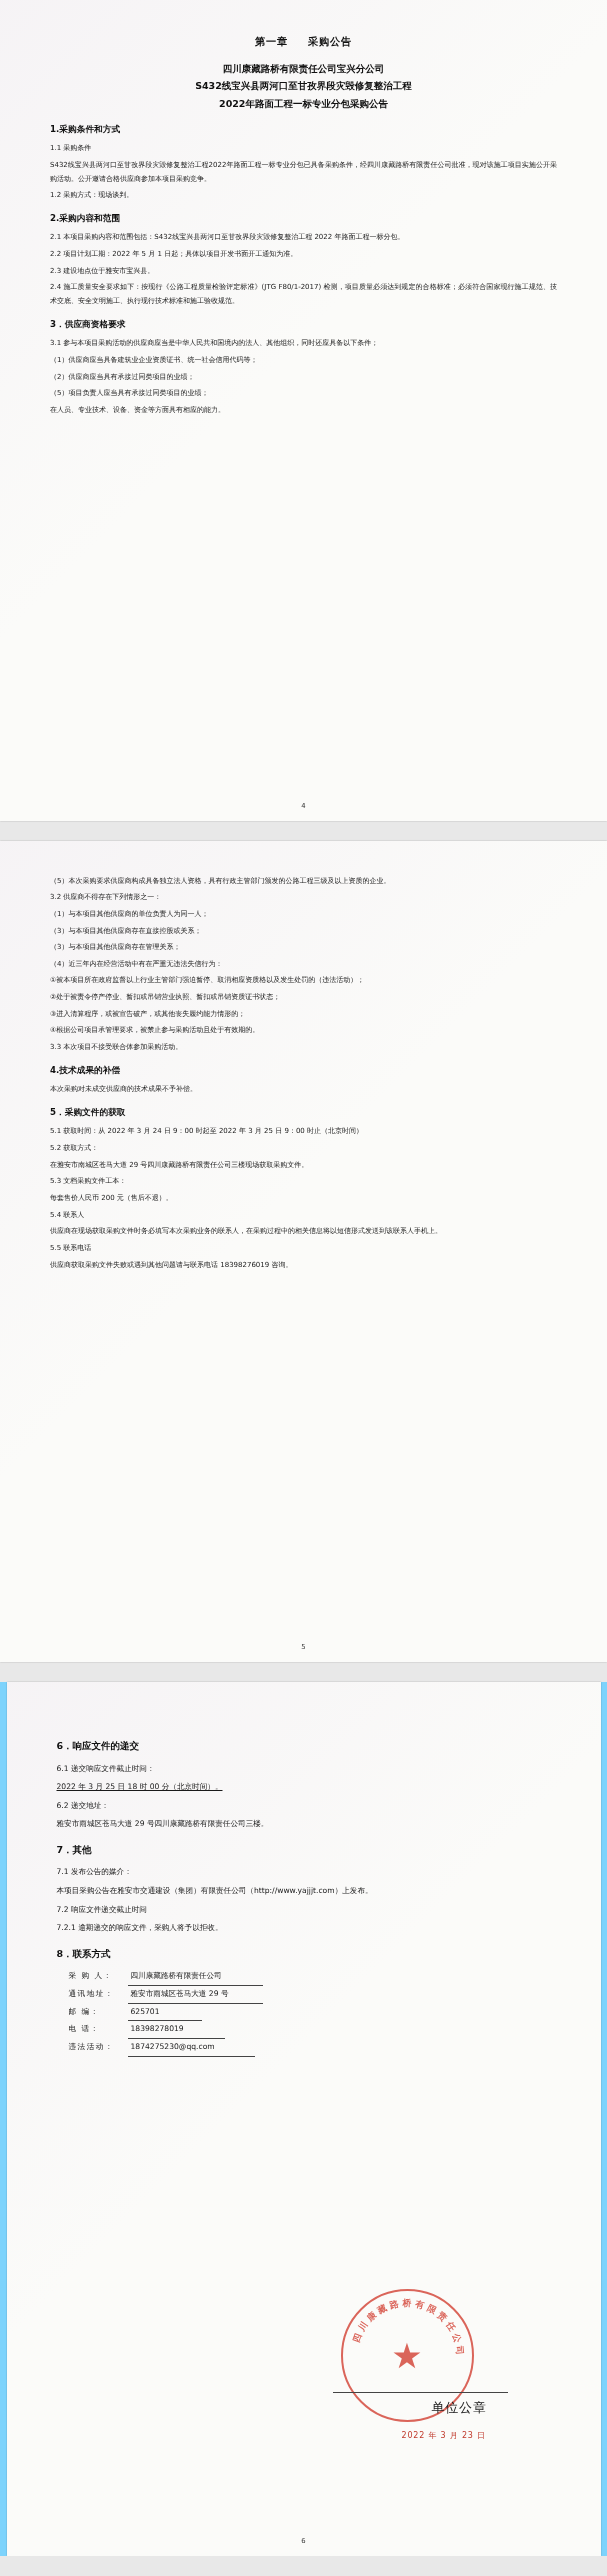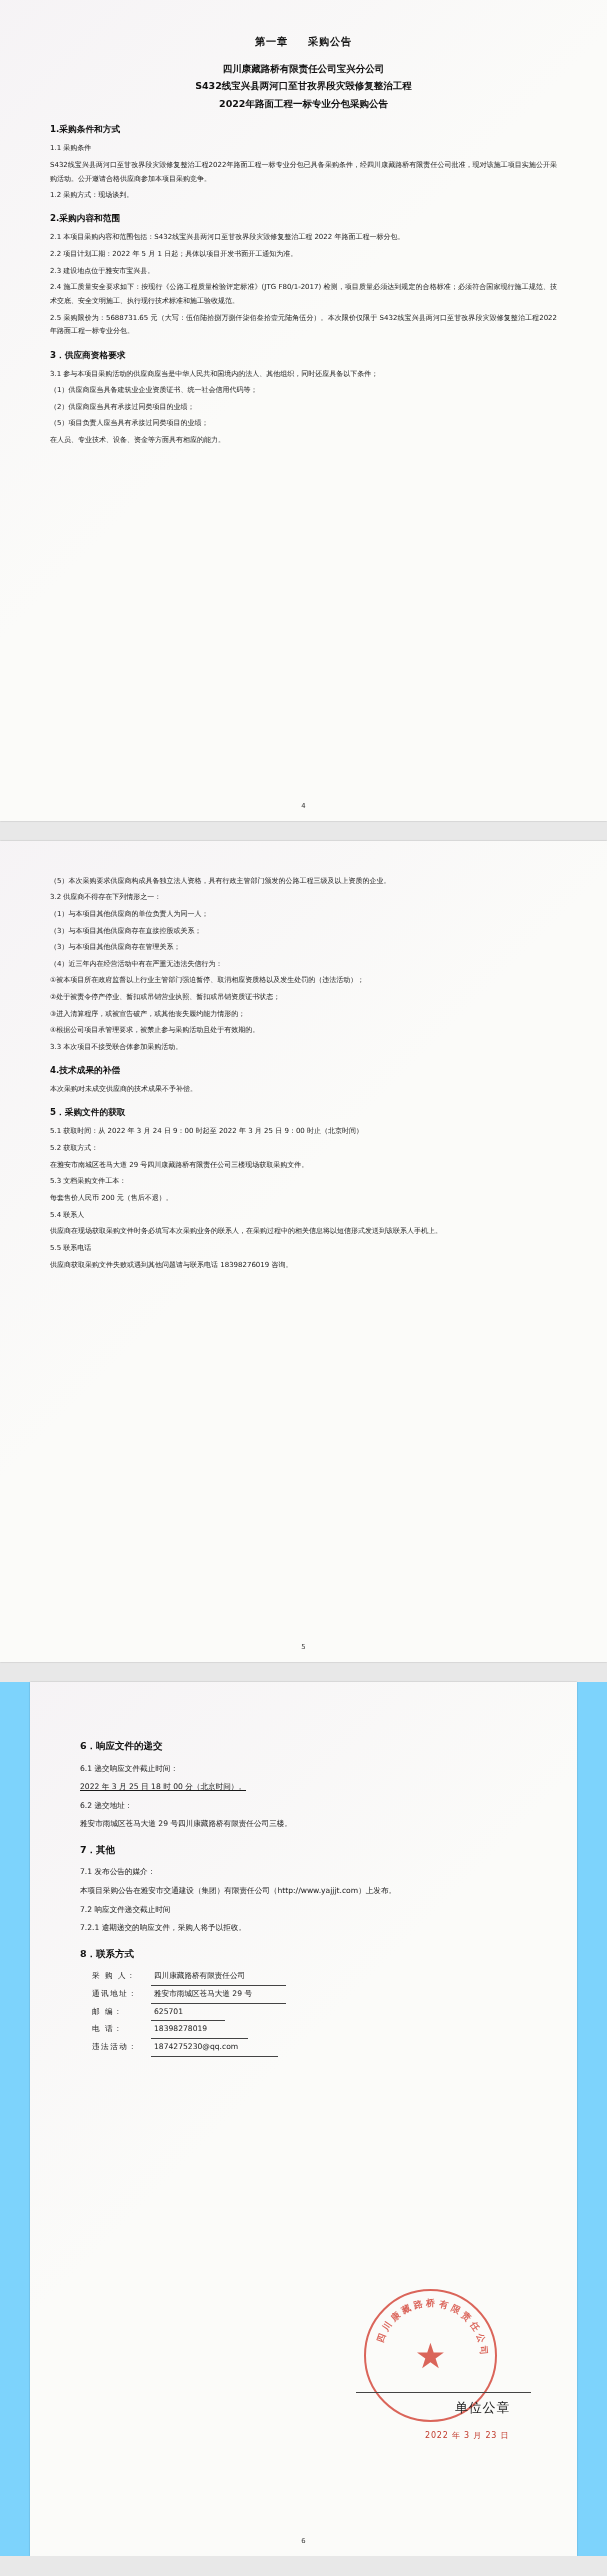"2.5 采购限价为：5688731.65" p.t { html: <p>2.5 采购限价为：5688731.65 元（大写：伍佰陆拾捌万捌仟柒佰叁拾壹元陆角伍分）。本次限价仅限于 S432线宝兴县两河口至甘孜界段灾毁修复整治工程2022年路面工程一标专业分包。</p> -> none }
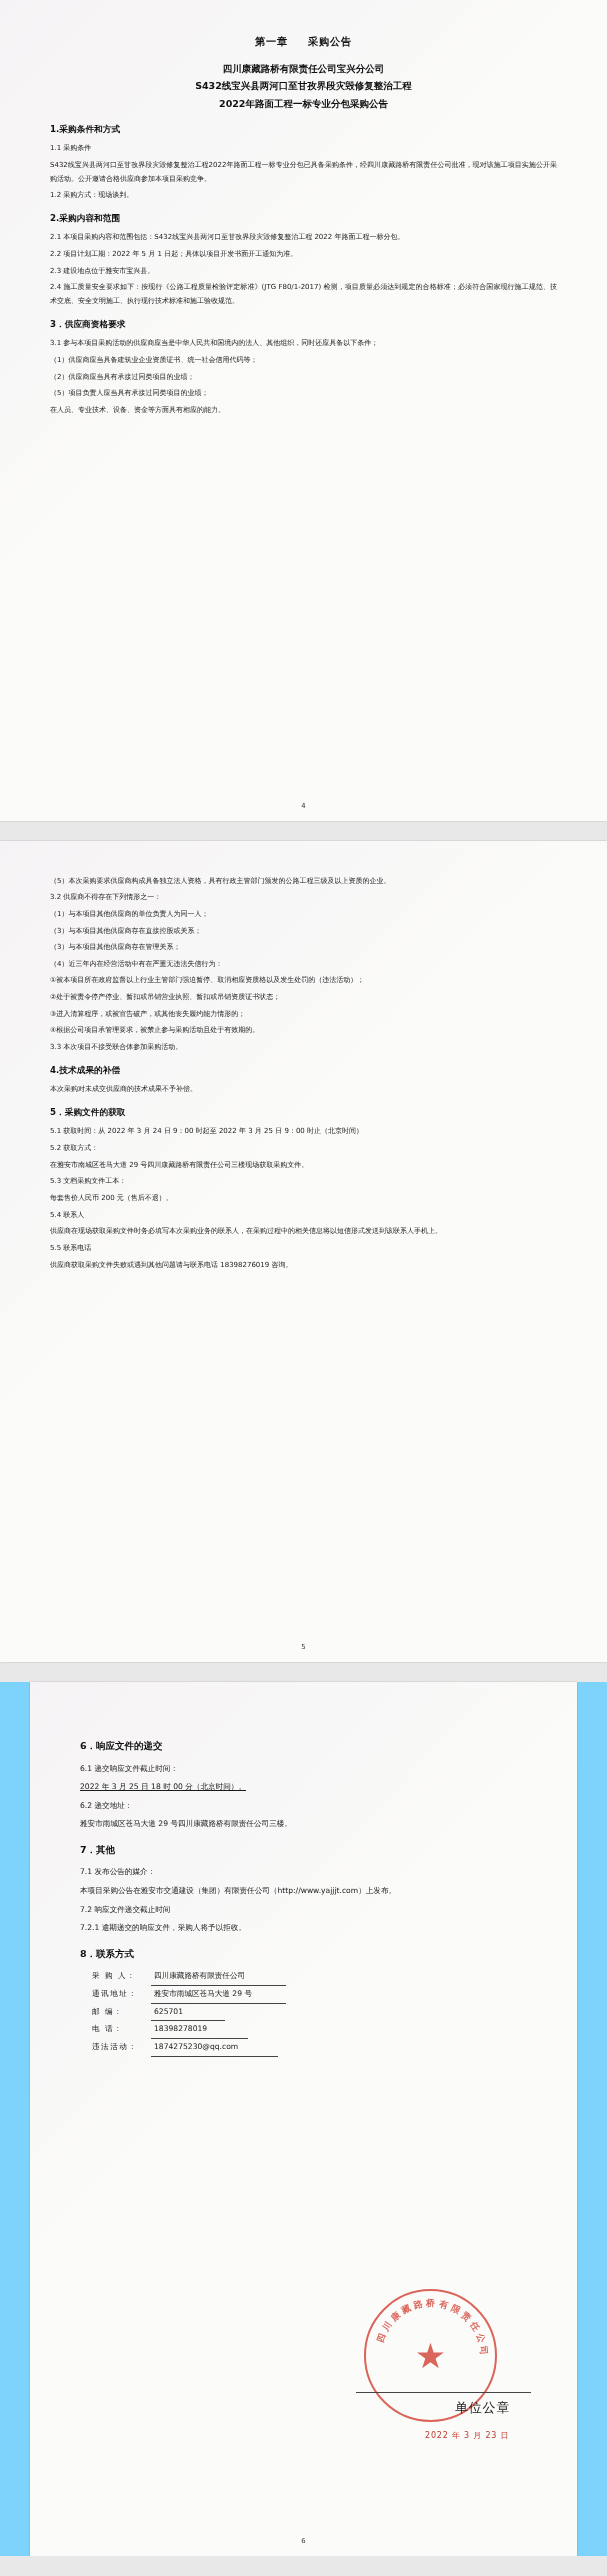"6．响应文件的递交" div.page { width: 547px -> 594px }
